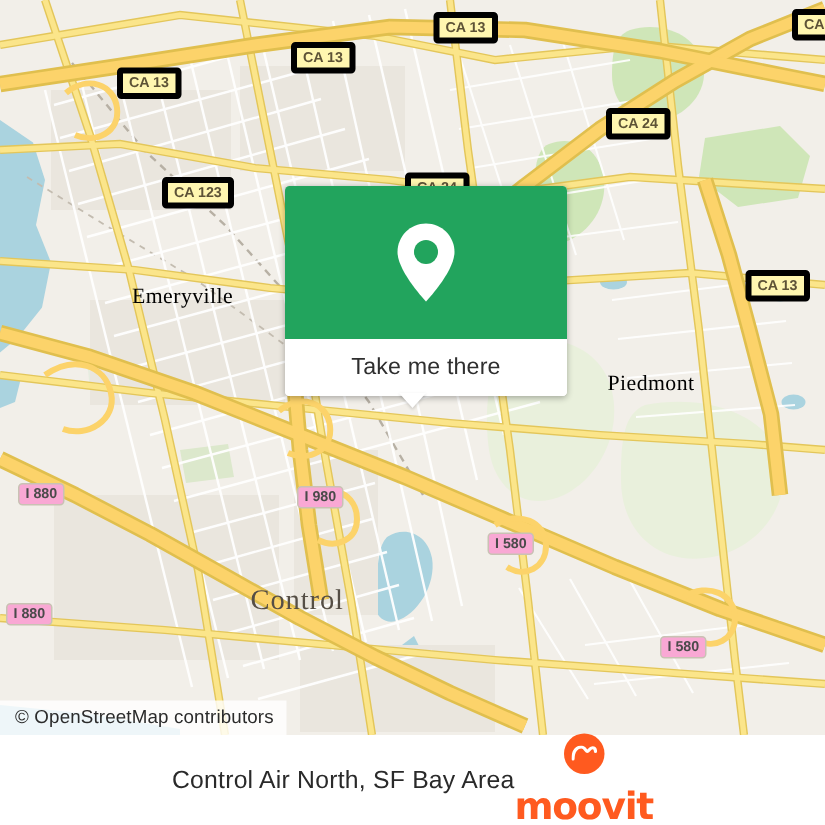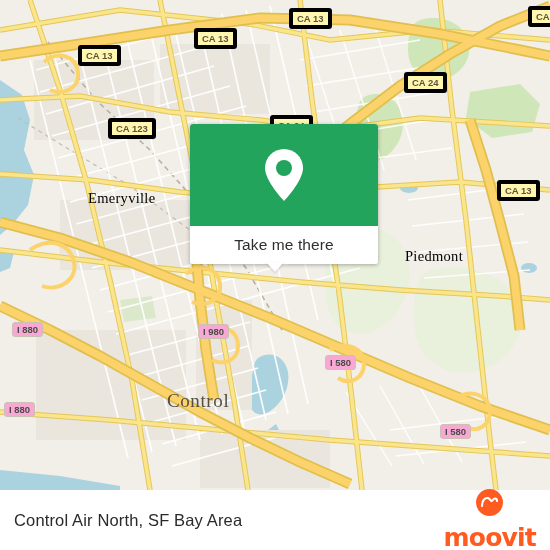"© OpenStreetMap contributors" div.attrib { html: none -> <div>© OpenStreetMap contributors</div> }
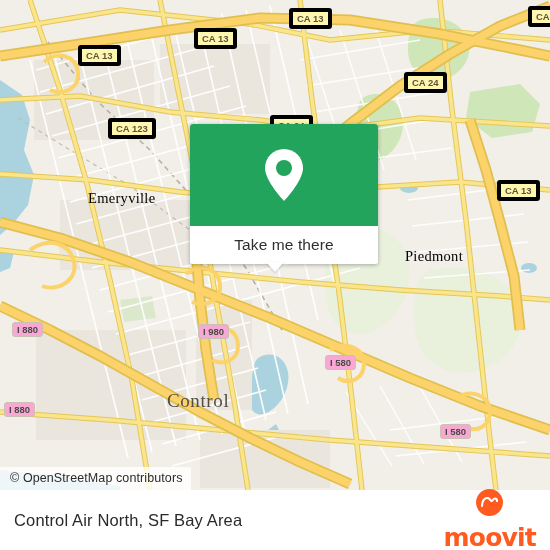"Control Air North, SF Bay" .footer { justify-content: space-between -> center }
